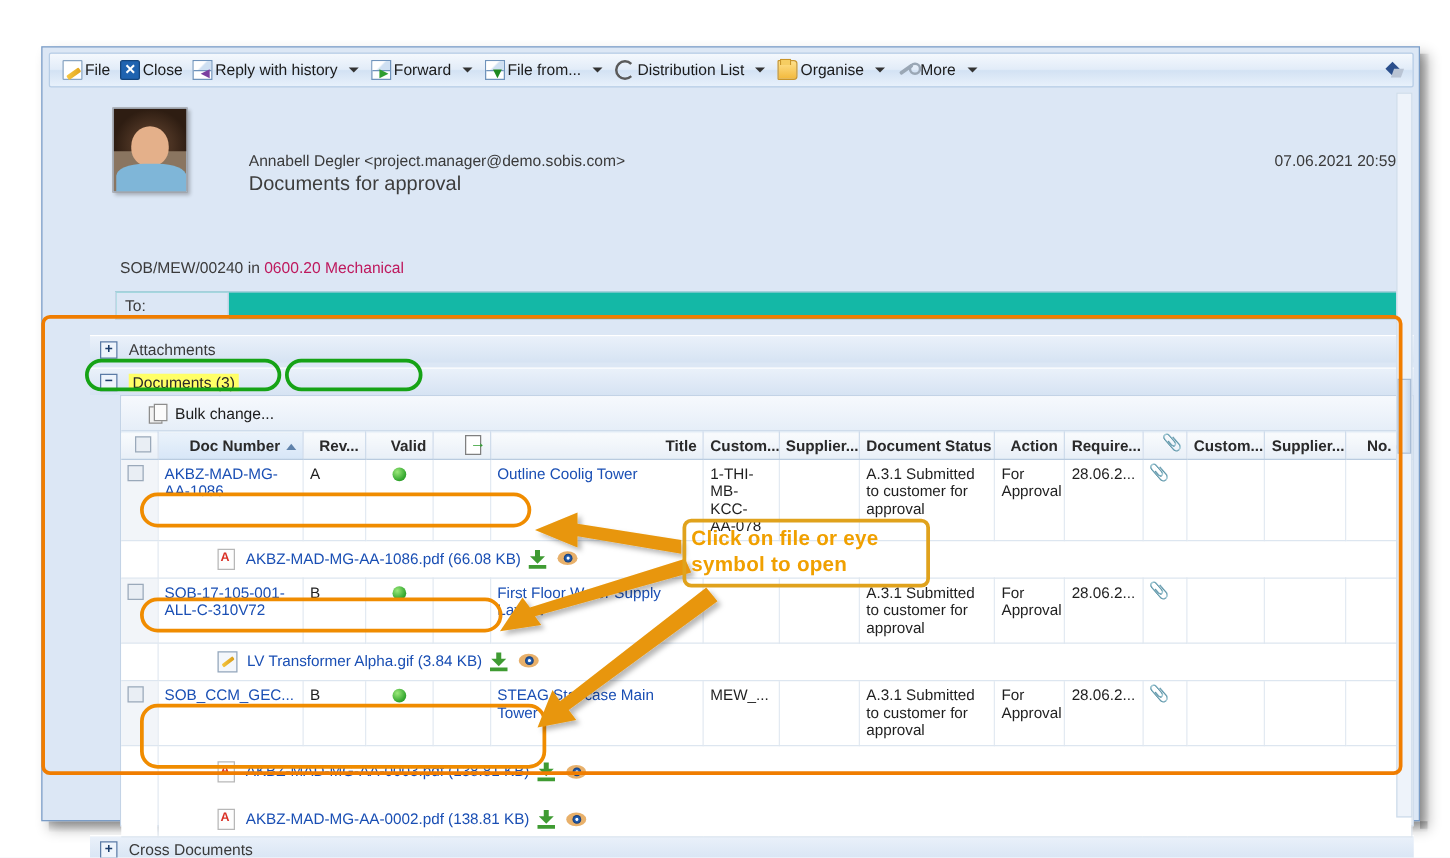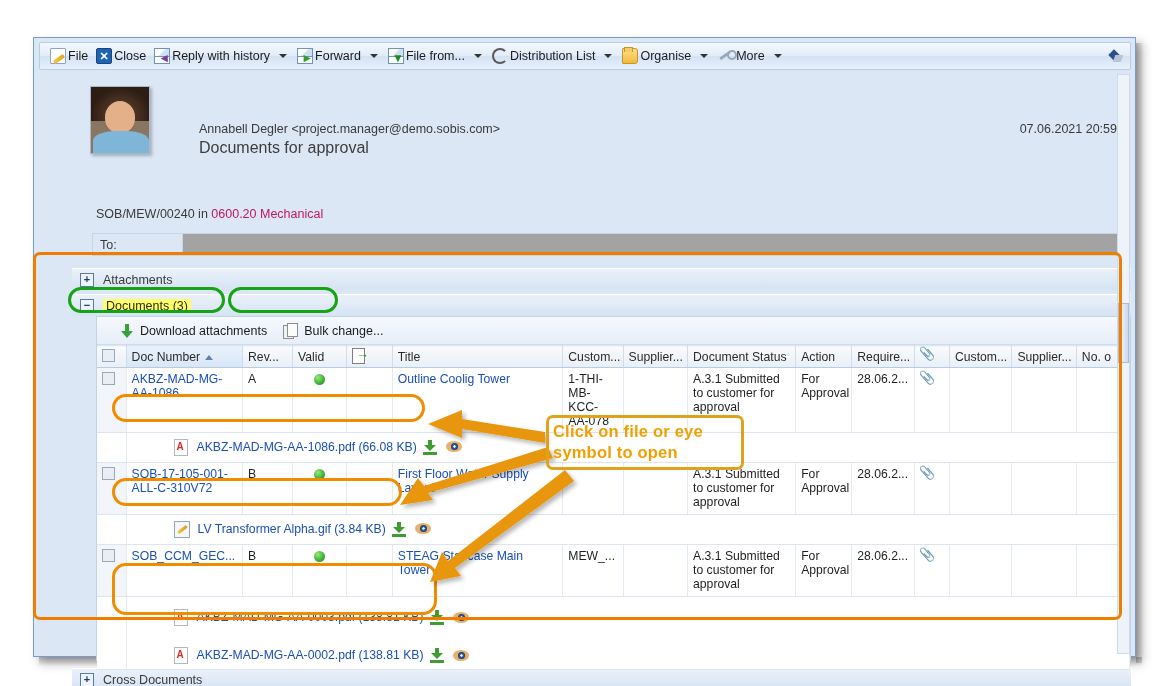"To:" .to-row { background: #a3a3a3 -> #14b8a6 }
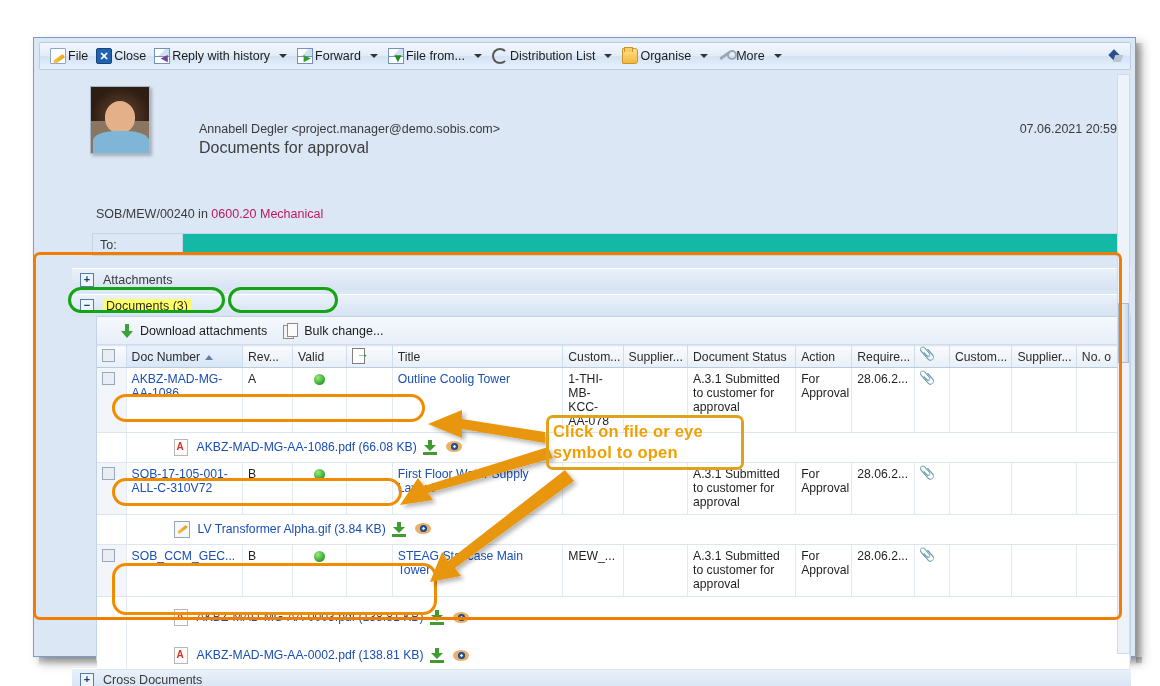"Download attachments" div.act-btn { html: <div> <span></span> <span>Download attachments</span> </div> -> none }
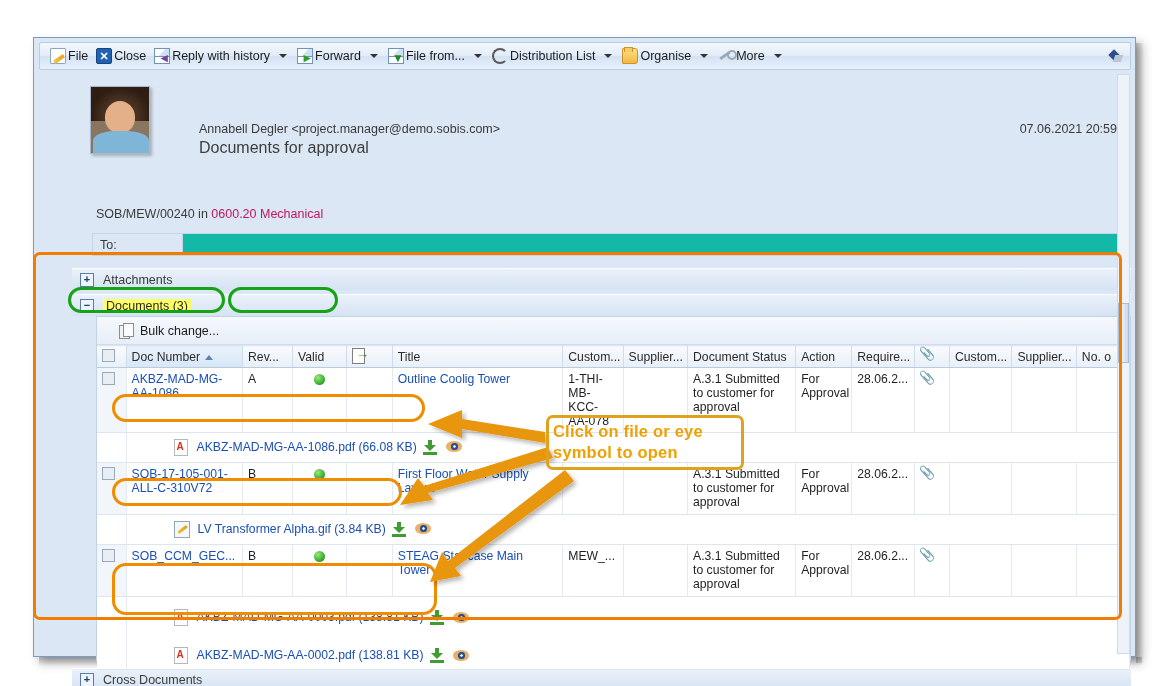"Doc Number" table.docs th { font-weight: normal -> bold; text-align: left -> right }
